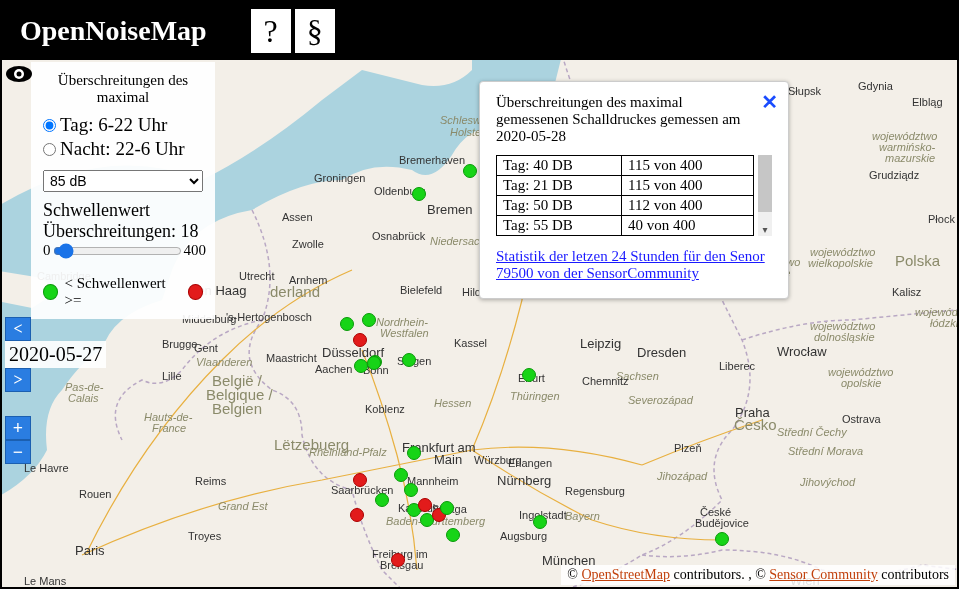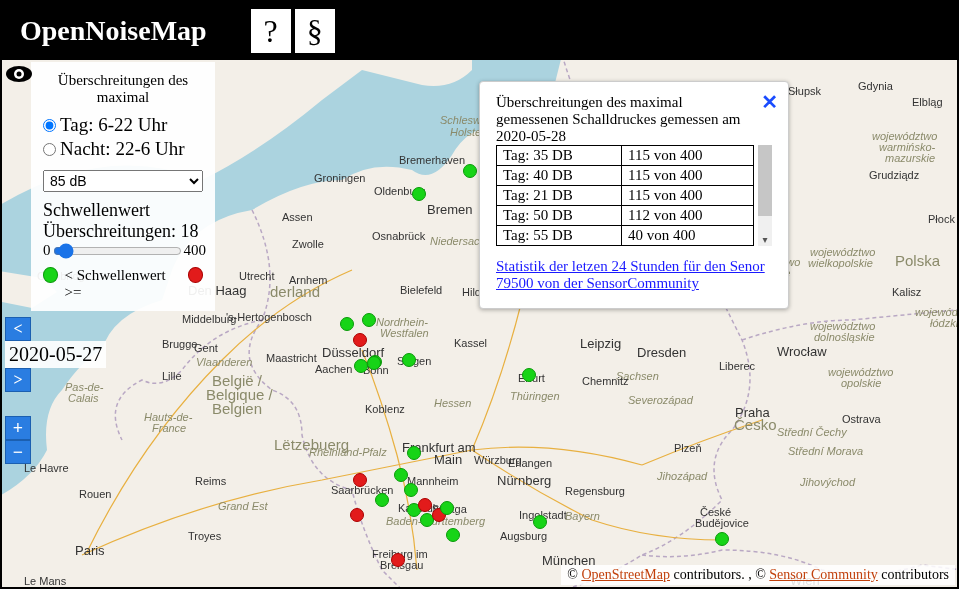"Überschreitungen des maximal gemessenen" .popup-title { margin-bottom: none -> 10px }
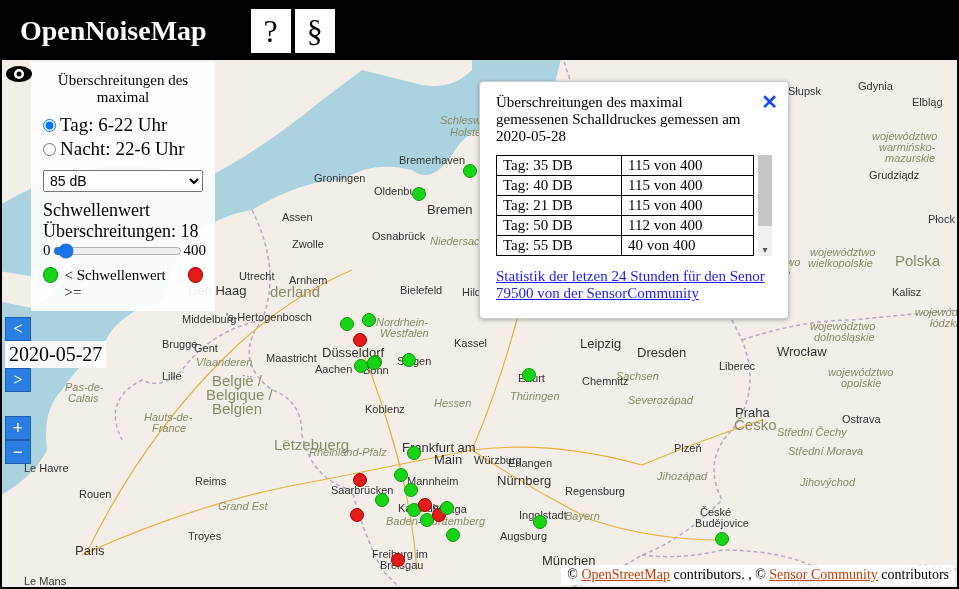"Tag: 35 DB" tr { html: <tr> <td>Tag: 35 DB</td> <td>115 von 400</td> </tr> -> none }
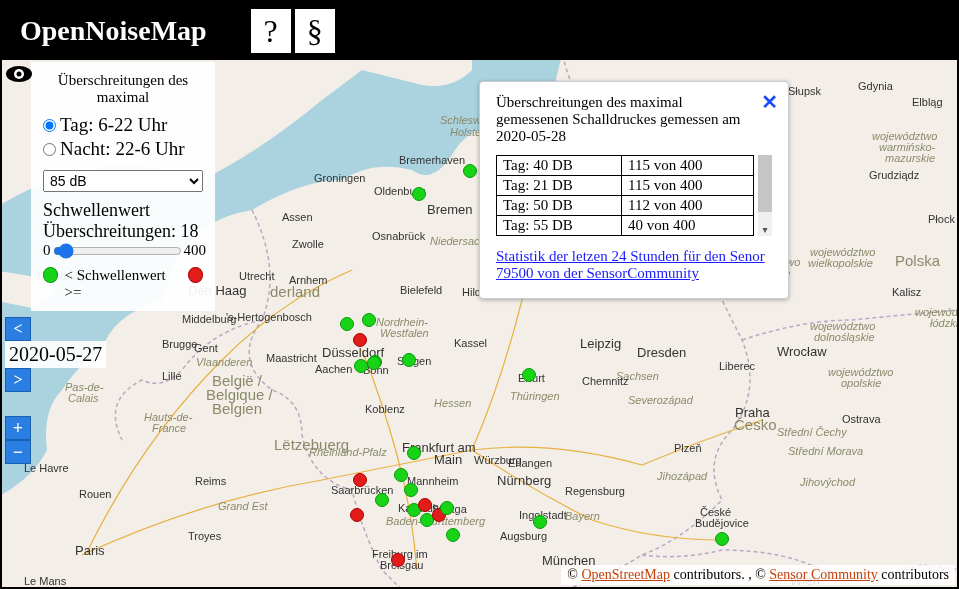"< Schwellenwert >=" .legend { align-items: flex-start -> center; margin-top: 8px -> 16px }
